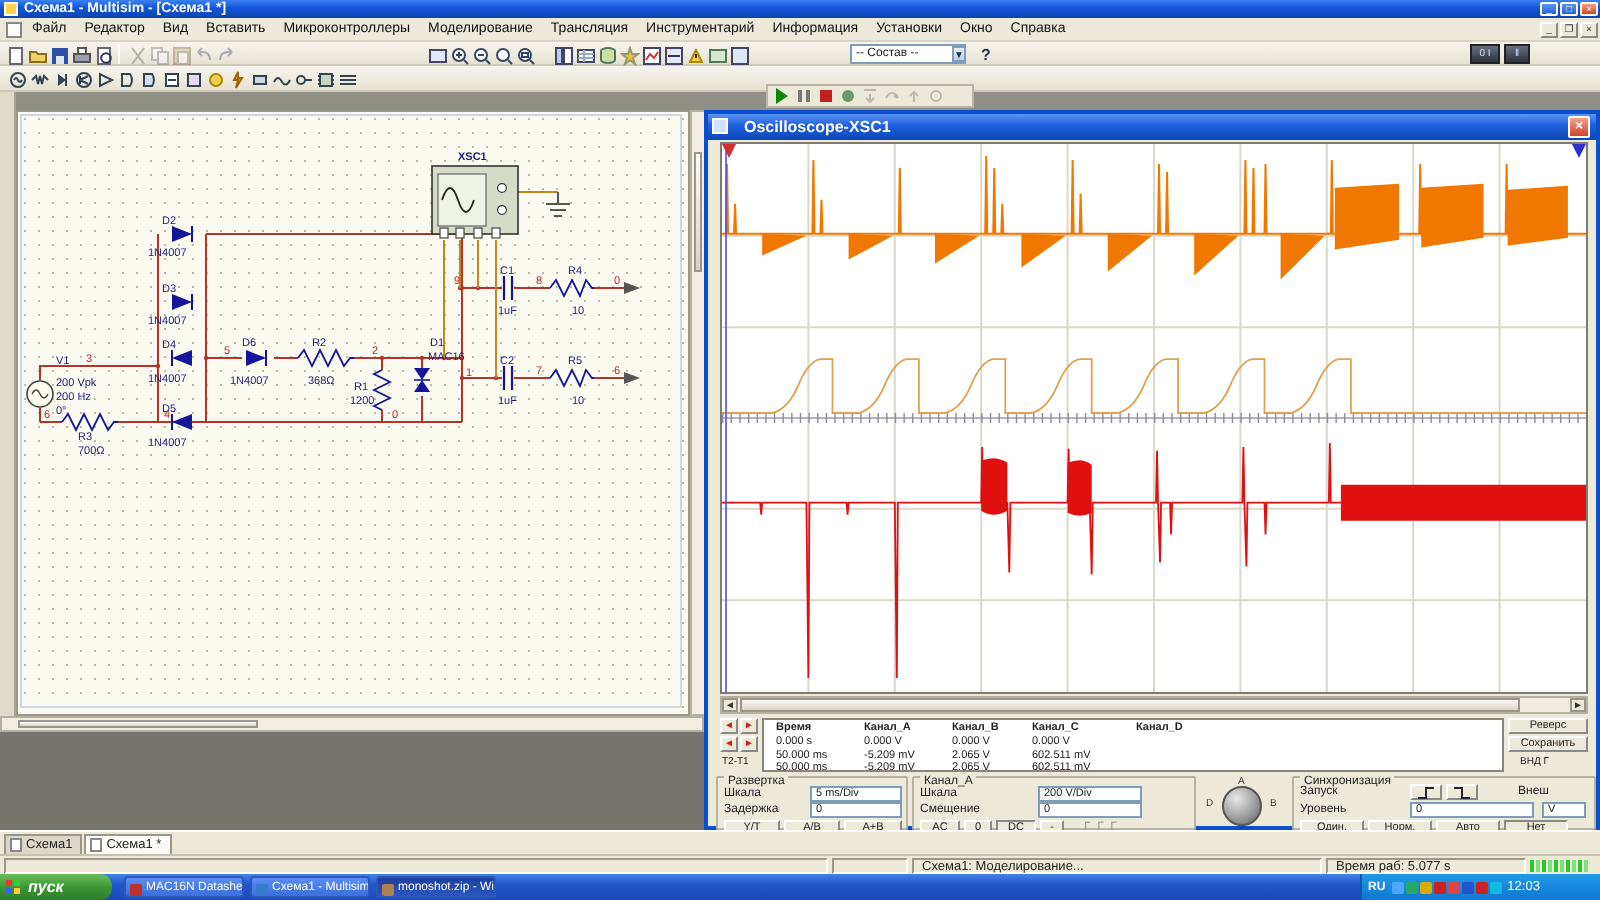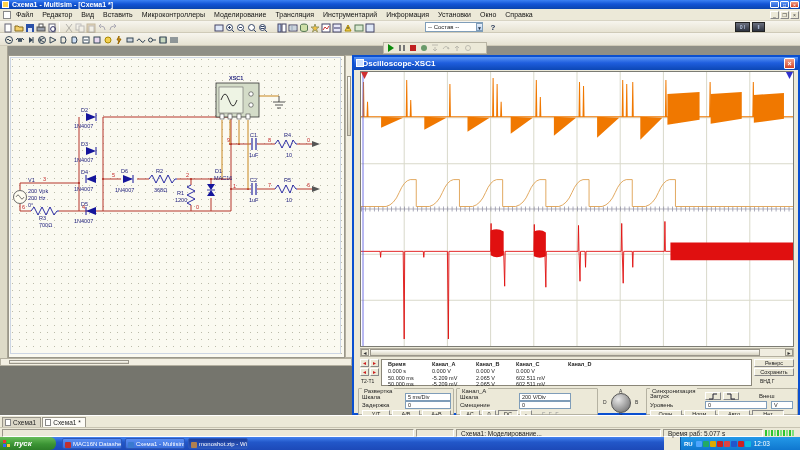"Oscilloscope-XSC1" #osc-title { padding-left: 8px -> 18px }
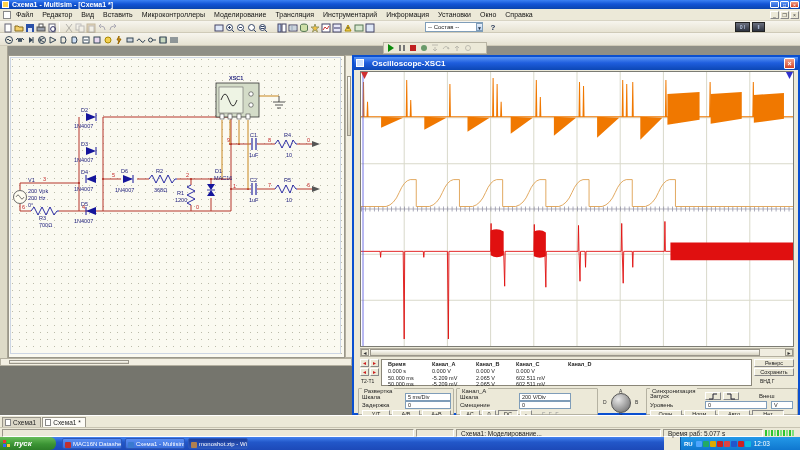"пуск" #taskbar { width: 664px -> 744px }
